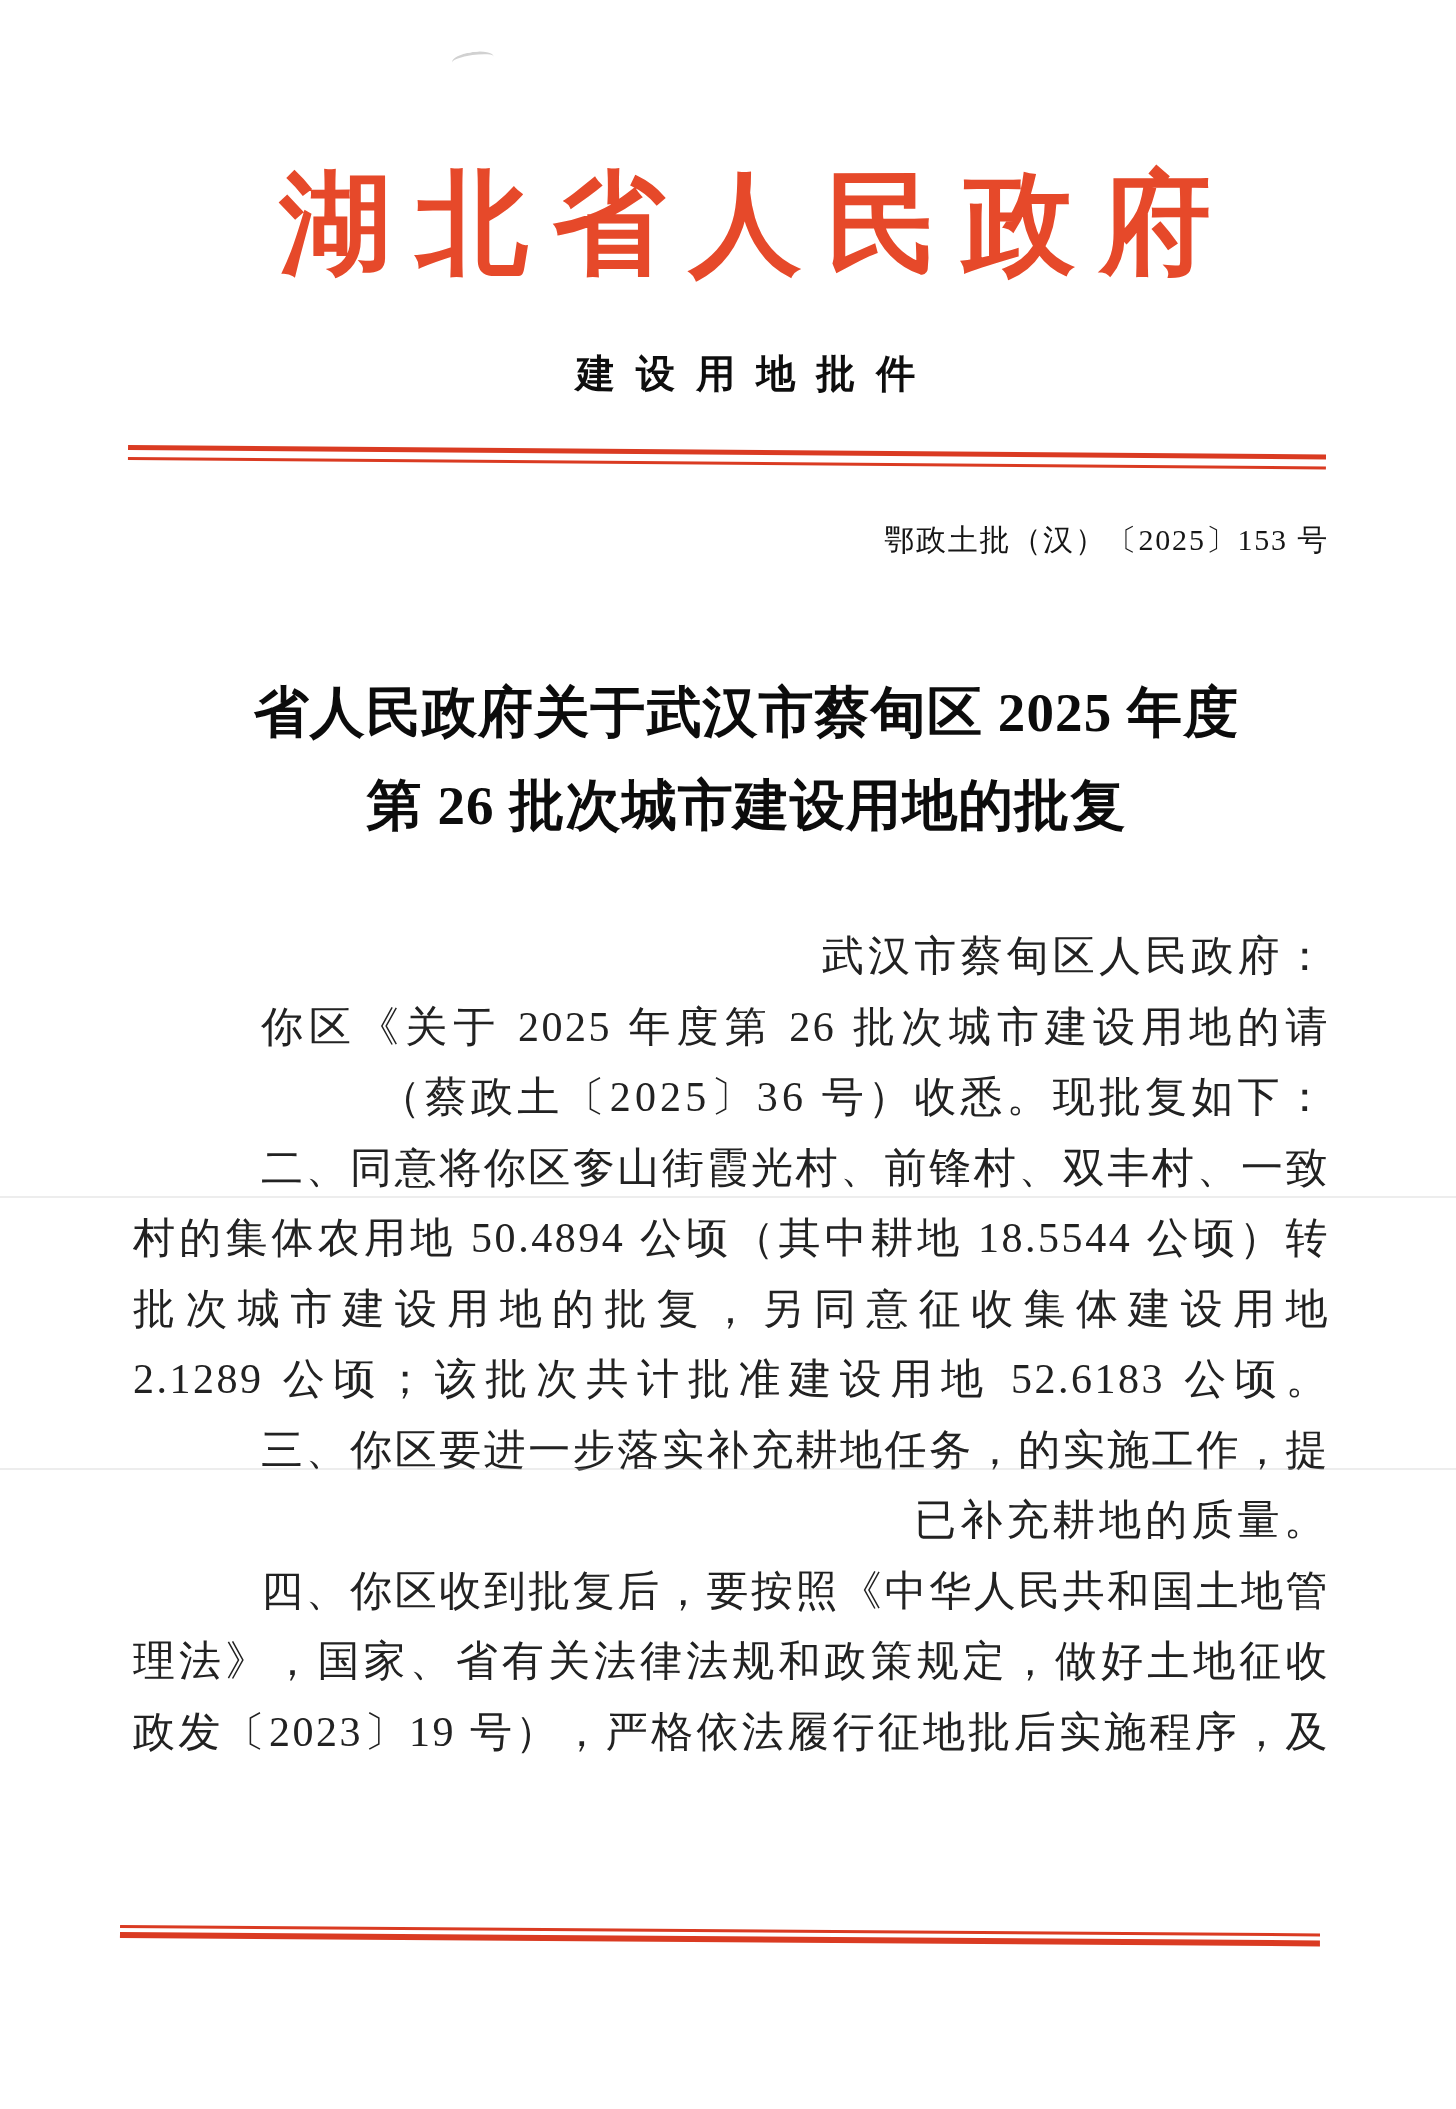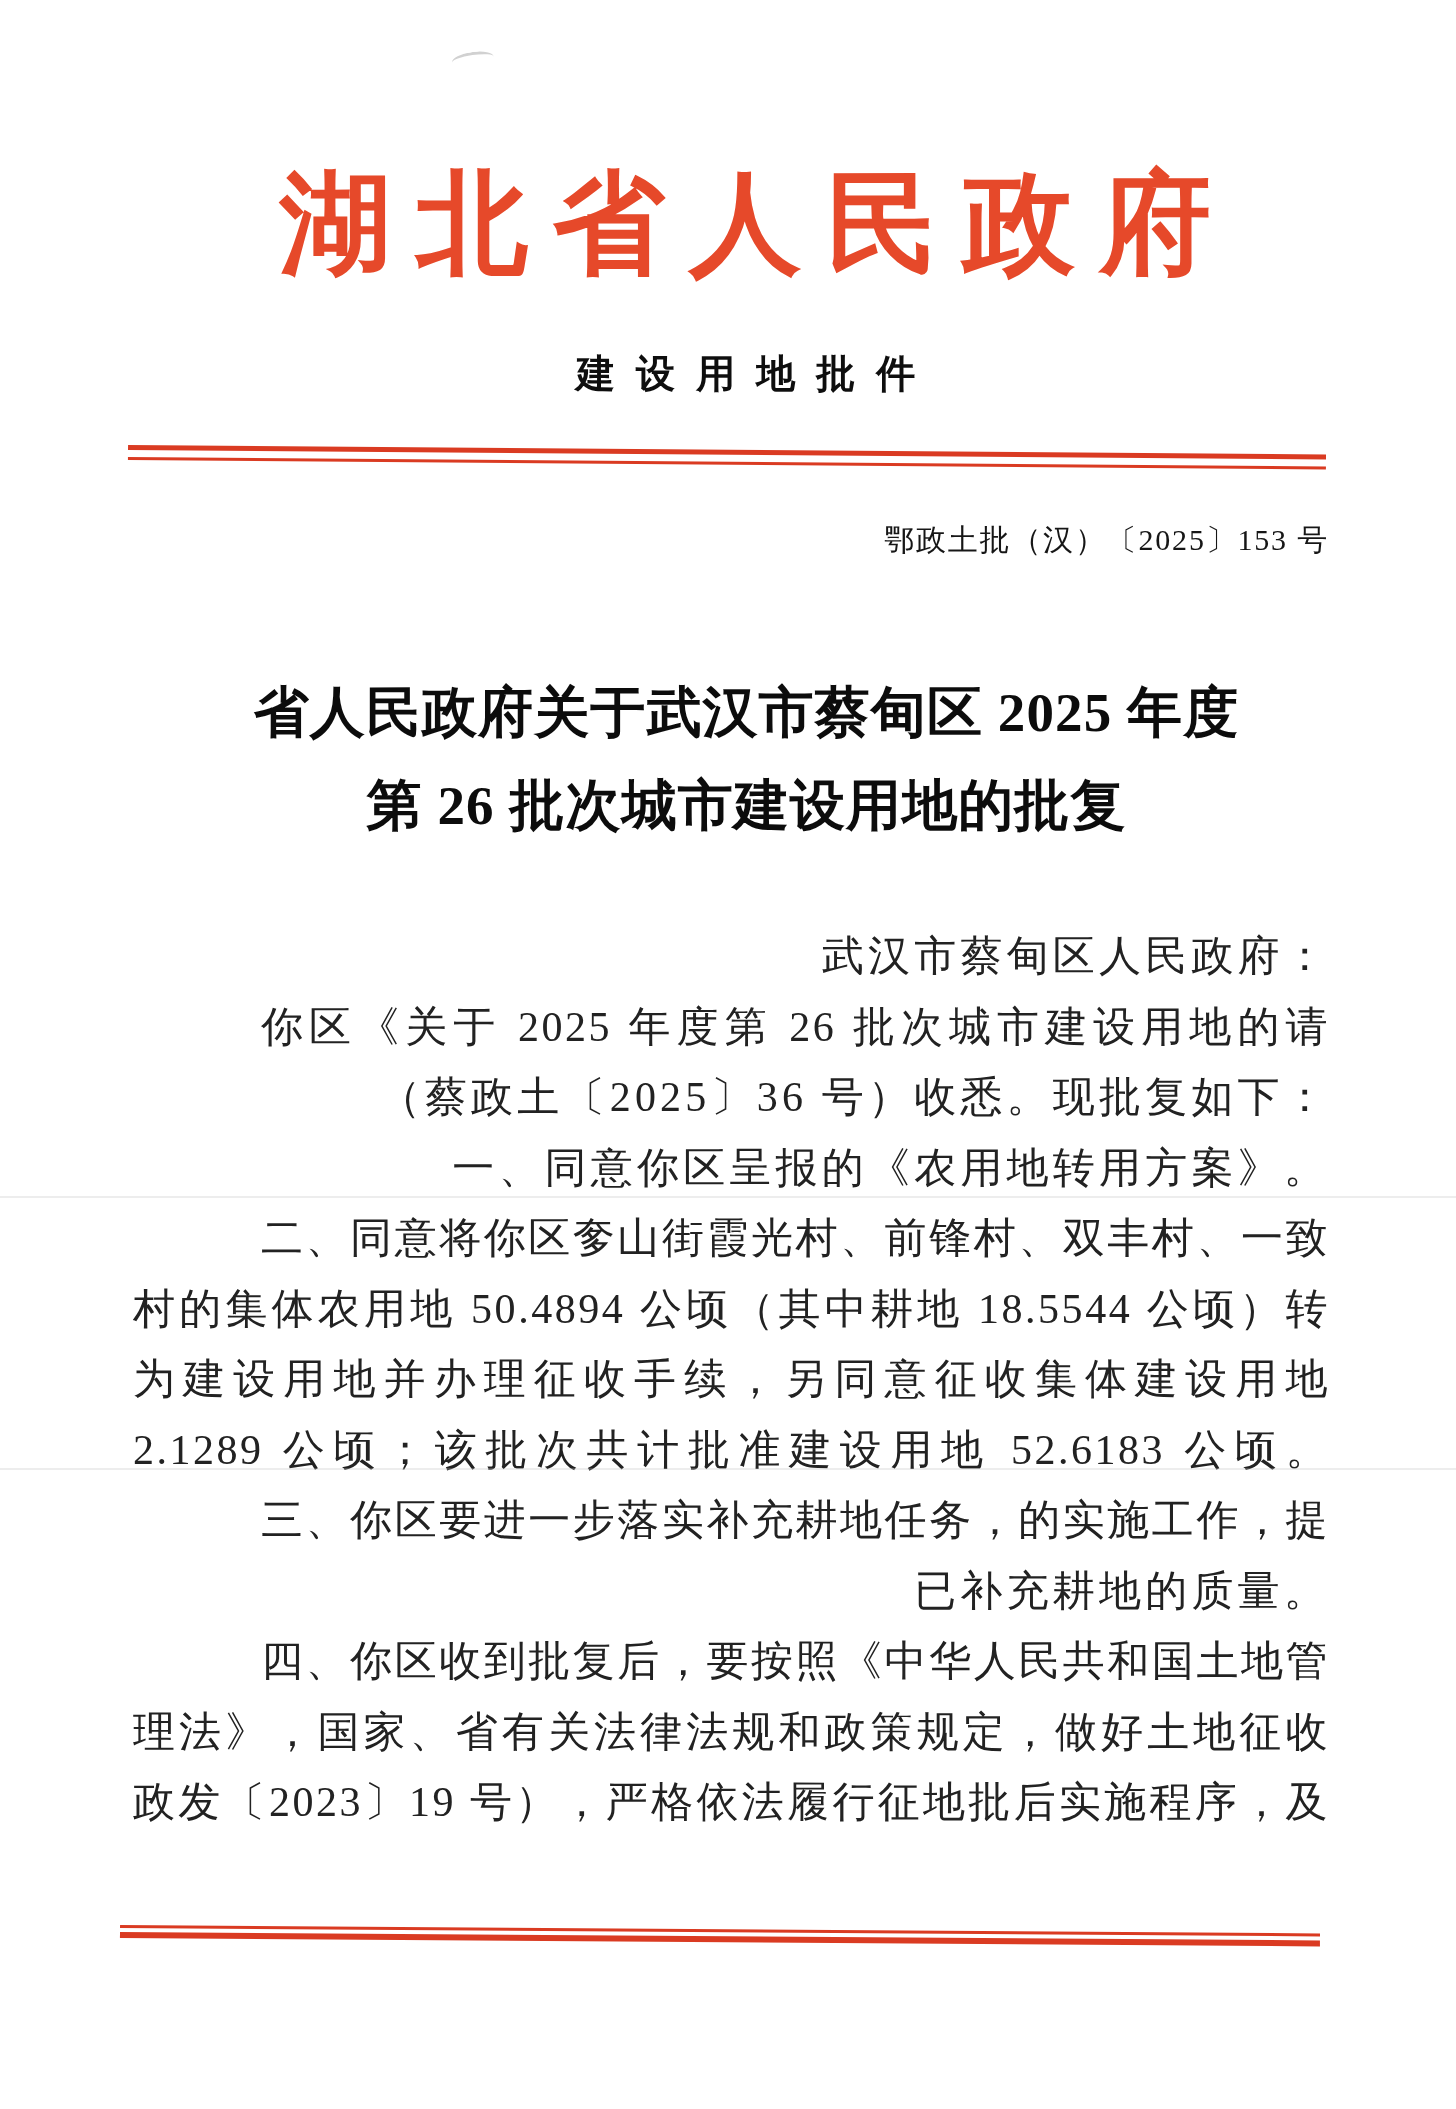"一、同意你区呈报的《农用地转用方案》。" div.line { html: <div>一、同意你区呈报的《农用地转用方案》。</div> -> none }
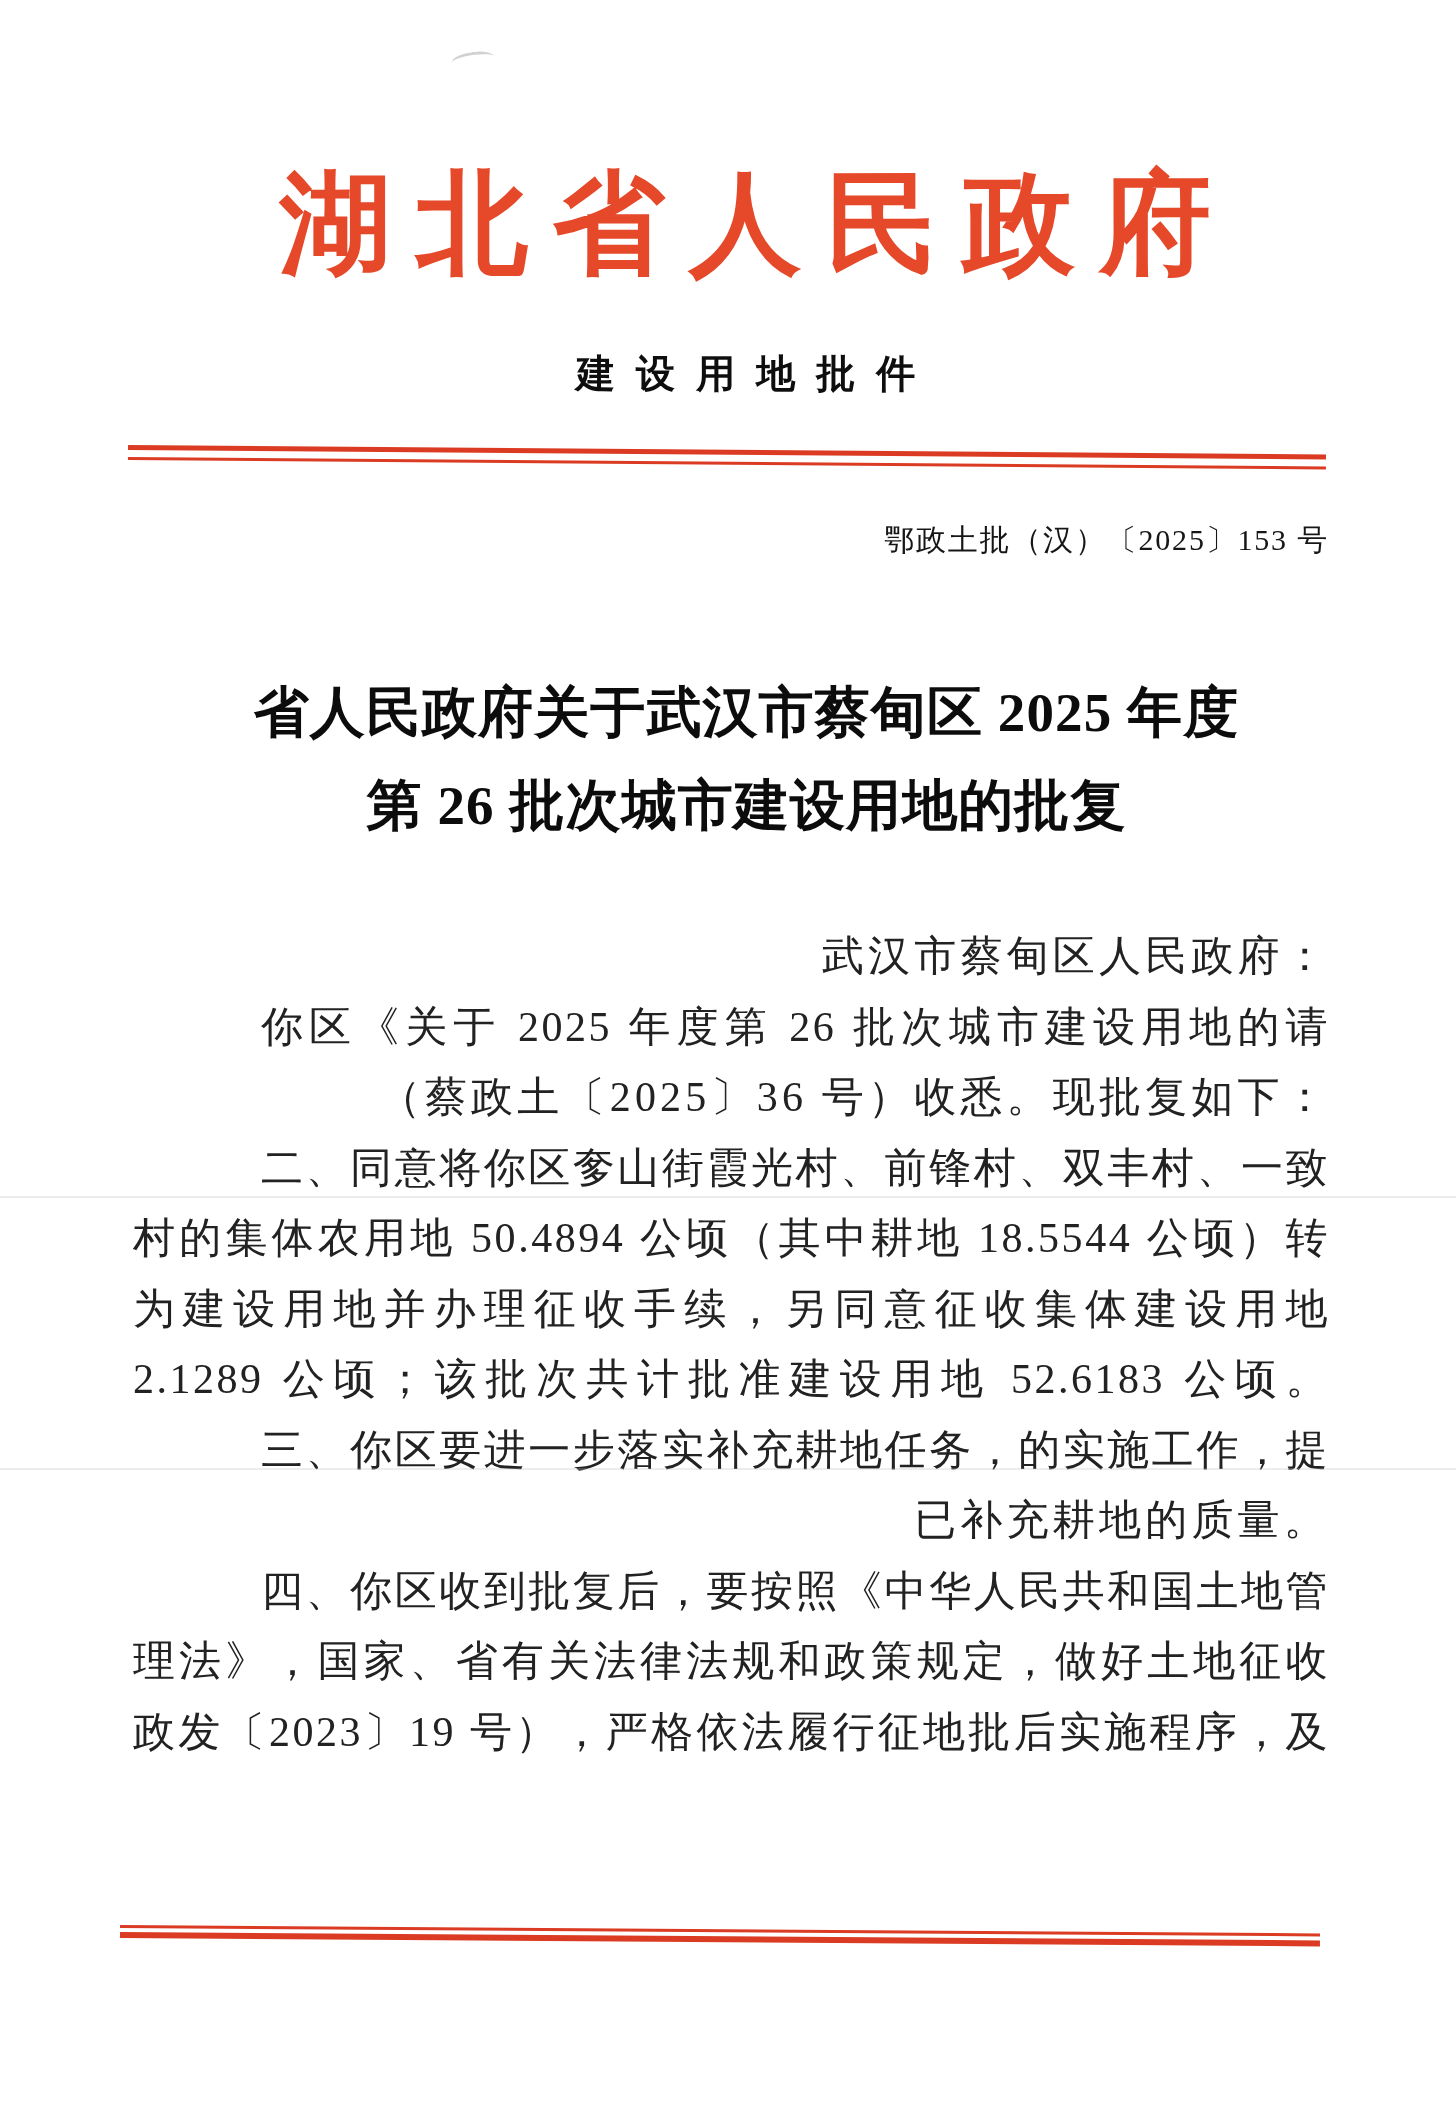"为建设用地并办理征收手续，另同意征收集体建设用地" div.line { text: 为建设用地并办理征收手续 -> 批次城市建设用地的批复 }
